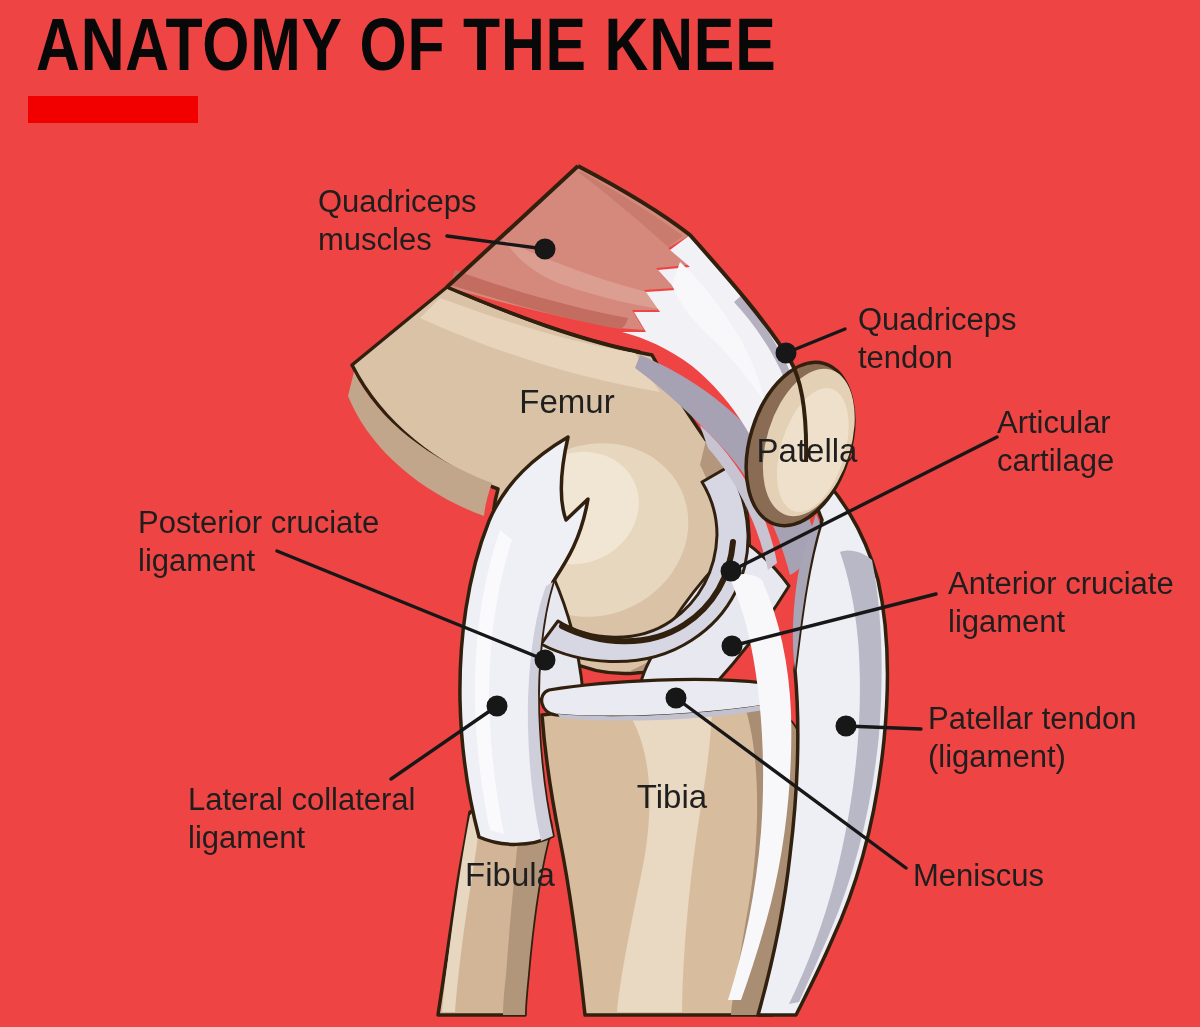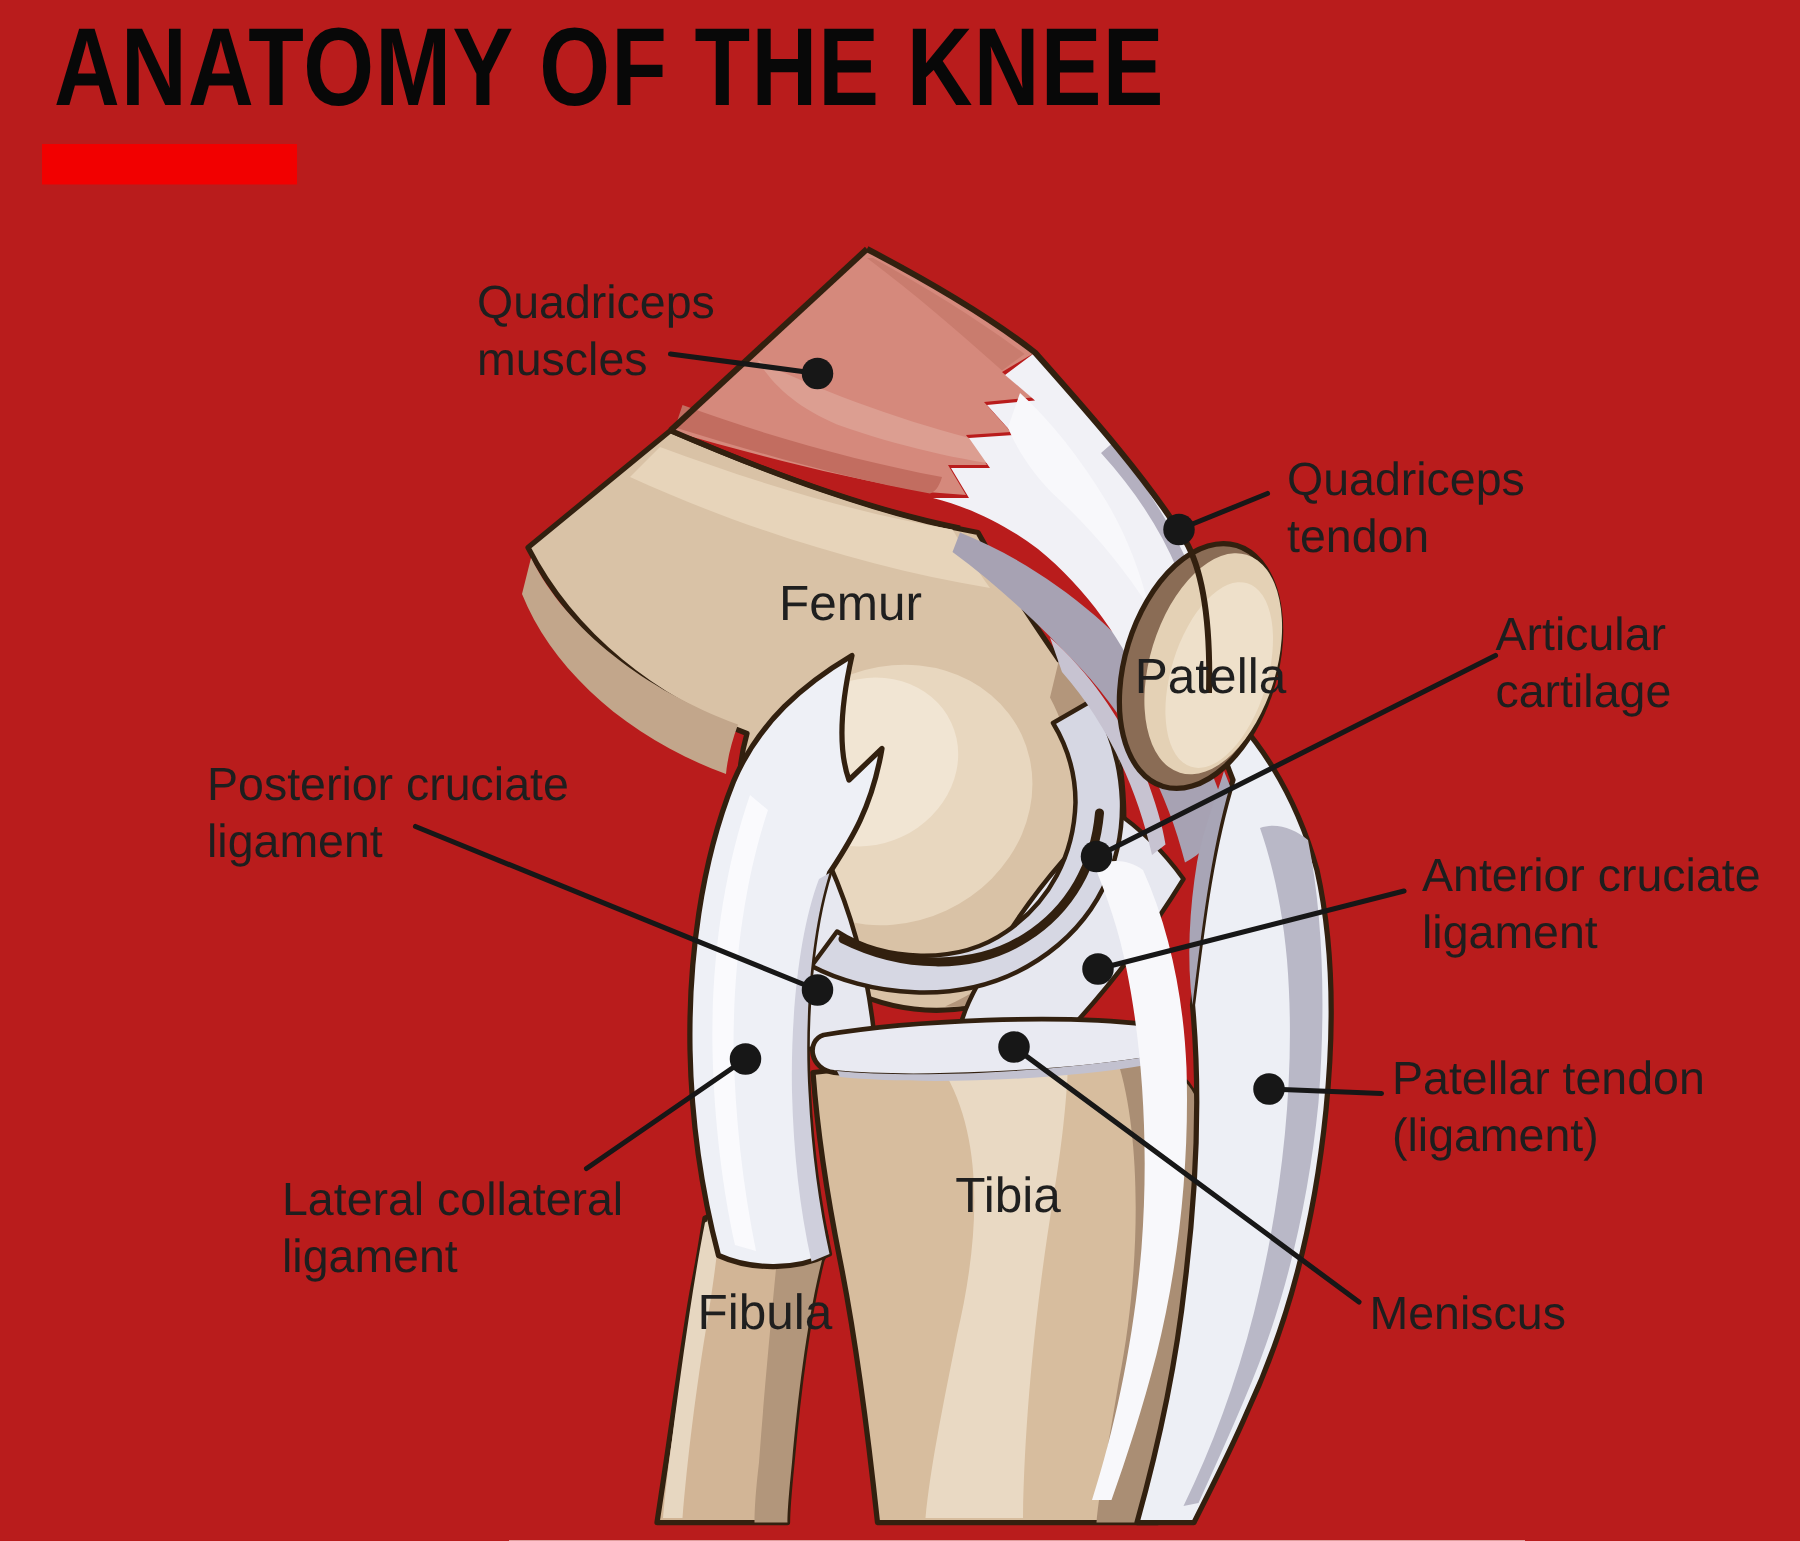"ANATOMY OF THE KNEE" #stage { background: #b91c1c -> #ef4444 }
